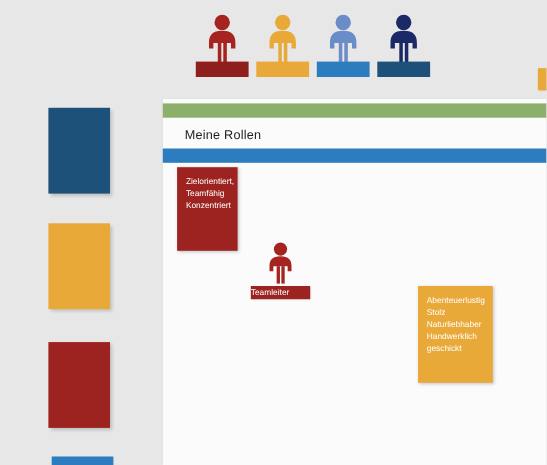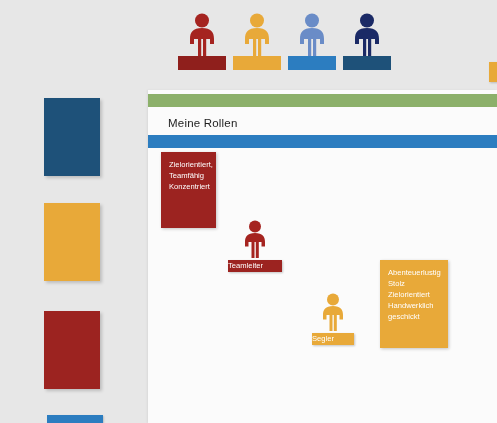"Abenteuerlustig" div.note { text: Zielorientiert -> Naturliebhaber }
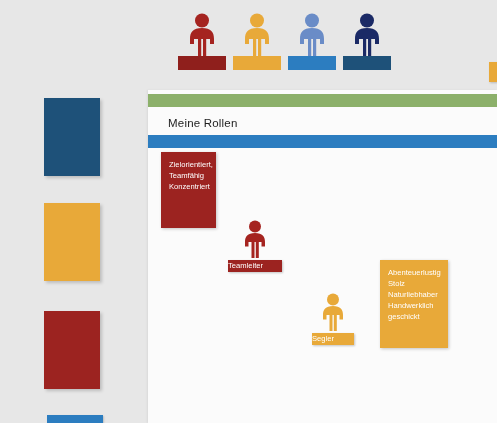"Segler" div.char { html: <div> <span> <svg> <circle></circle> <path></path> <rect></rect> <rect></rect> </svg> </span> <span>Segler</span> </div> -> none }
